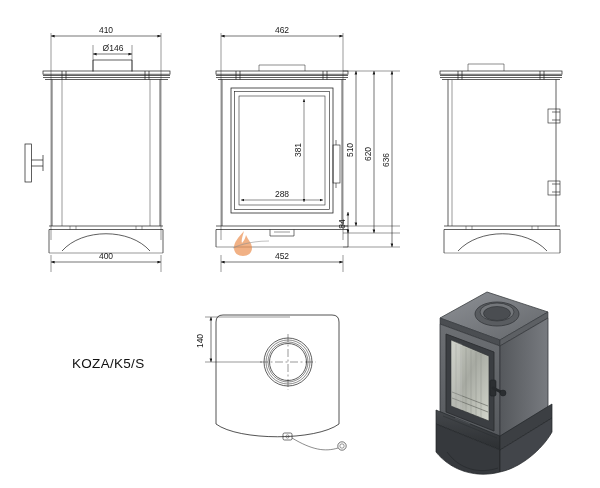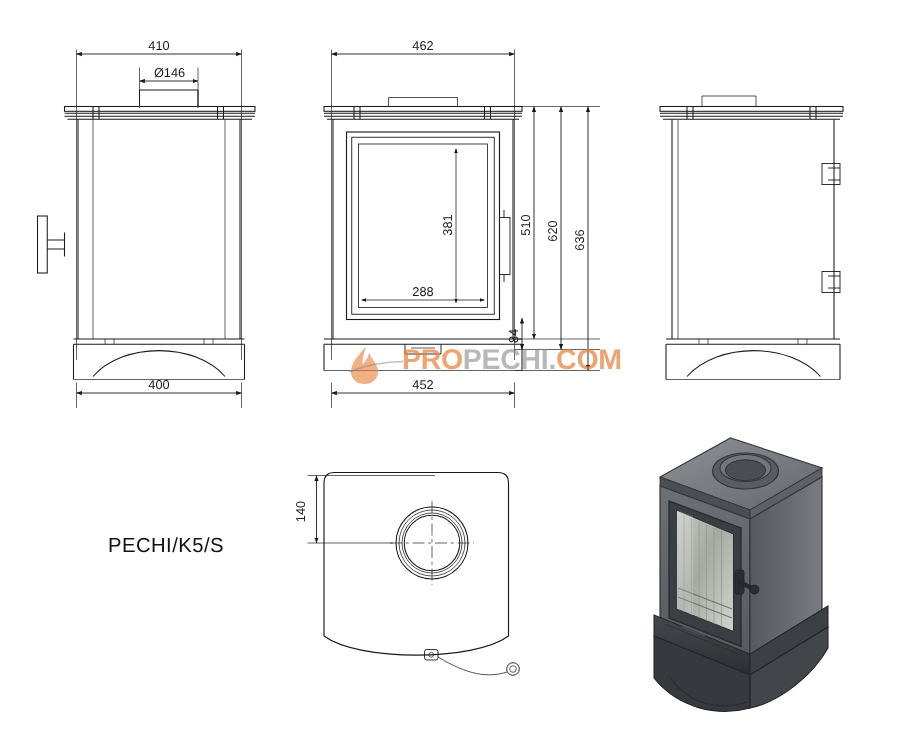"PROPECHI.COM" div.wm-text { html: <div> <span>PRO</span><span>PECHI.</span><span>COM</span> </div> -> none }
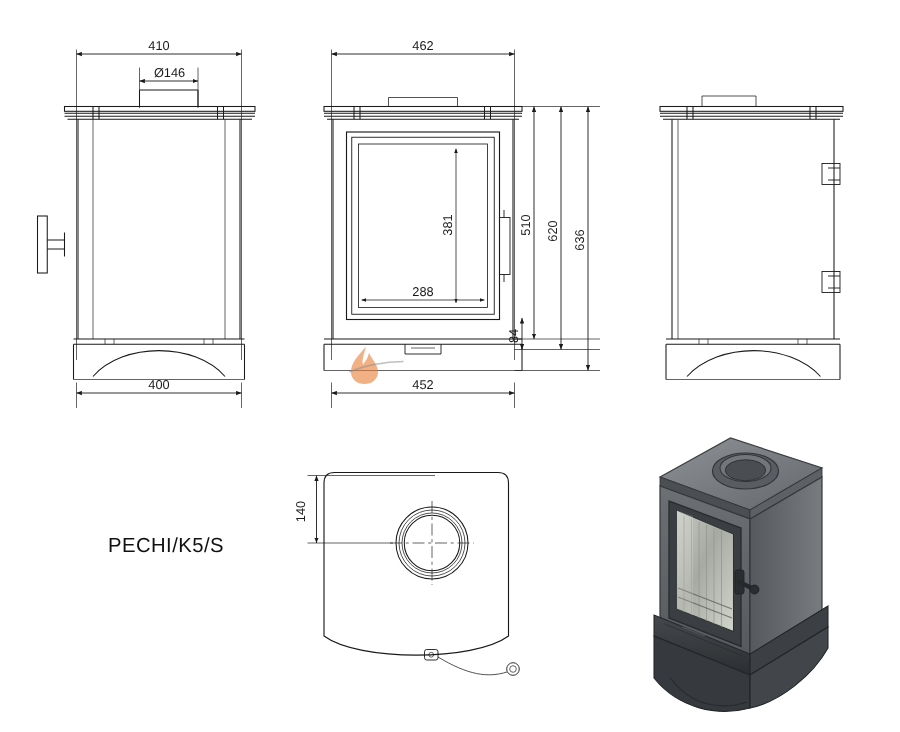"PECHI/K5/S" div.label-koza { text: PECHI/K5/S -> KOZA/K5/S }
